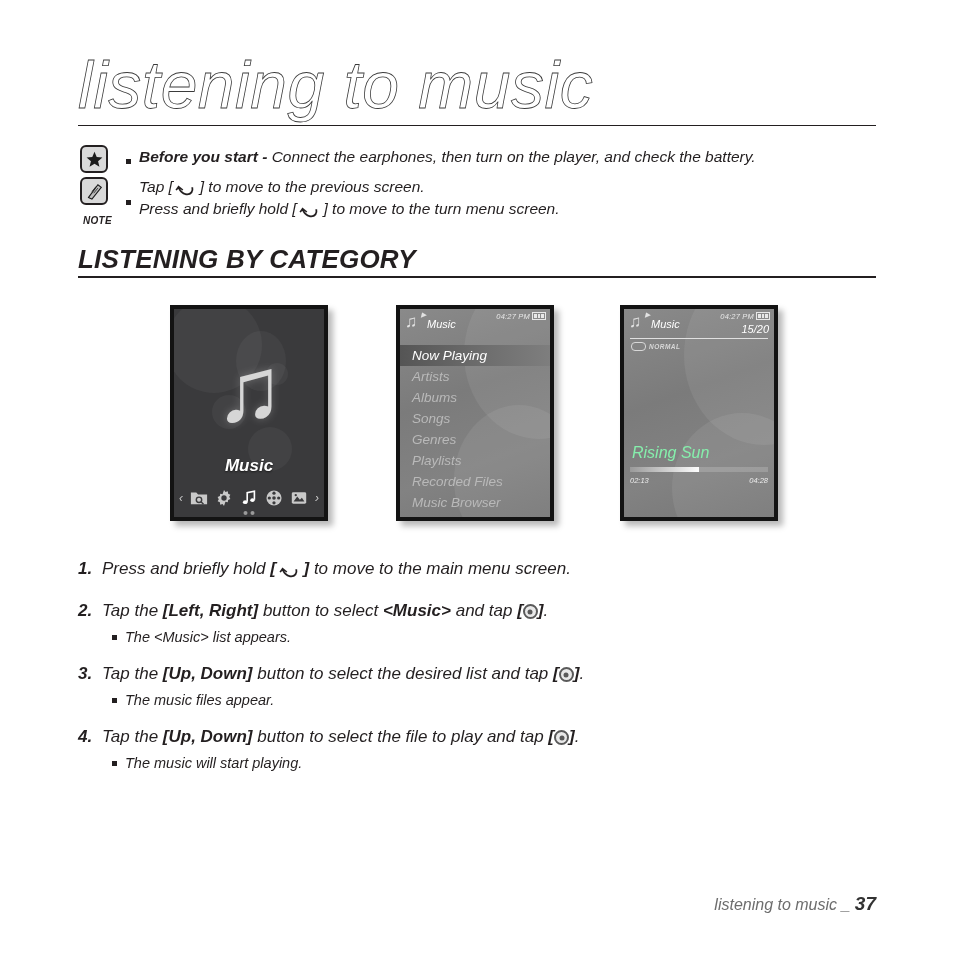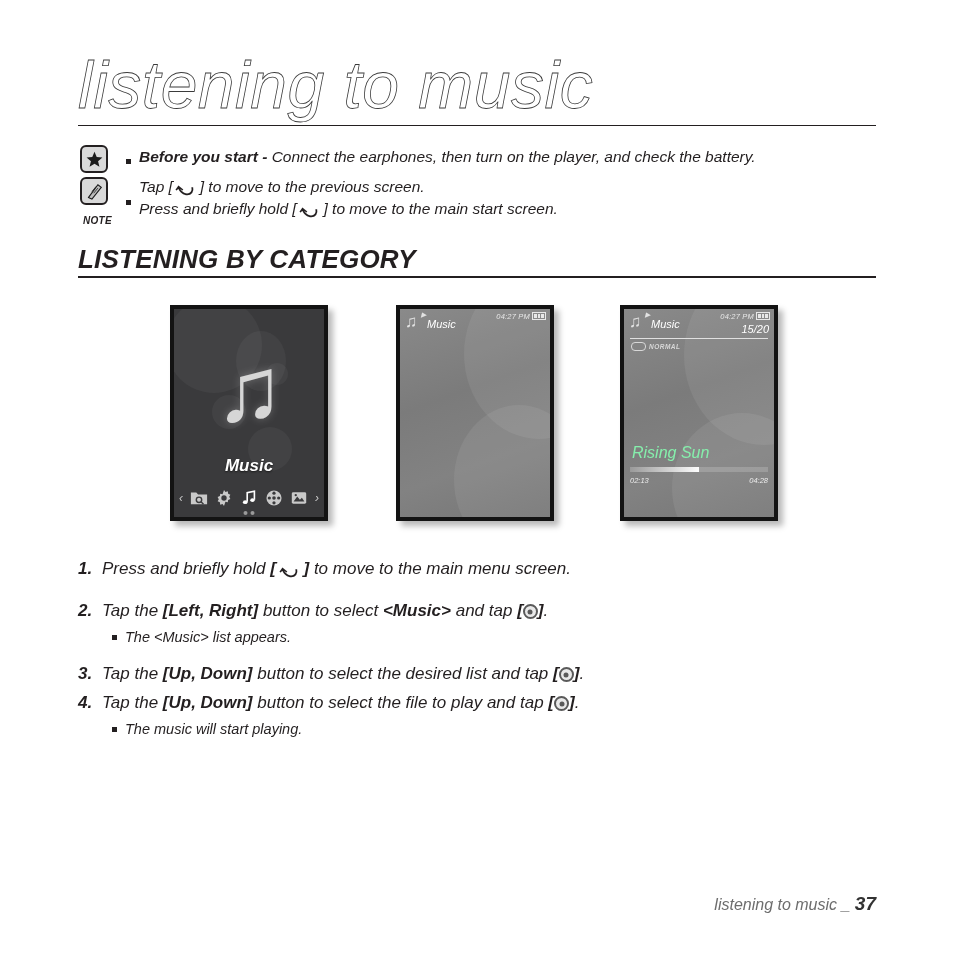"] to move to the main" span { text: main start -> turn menu }
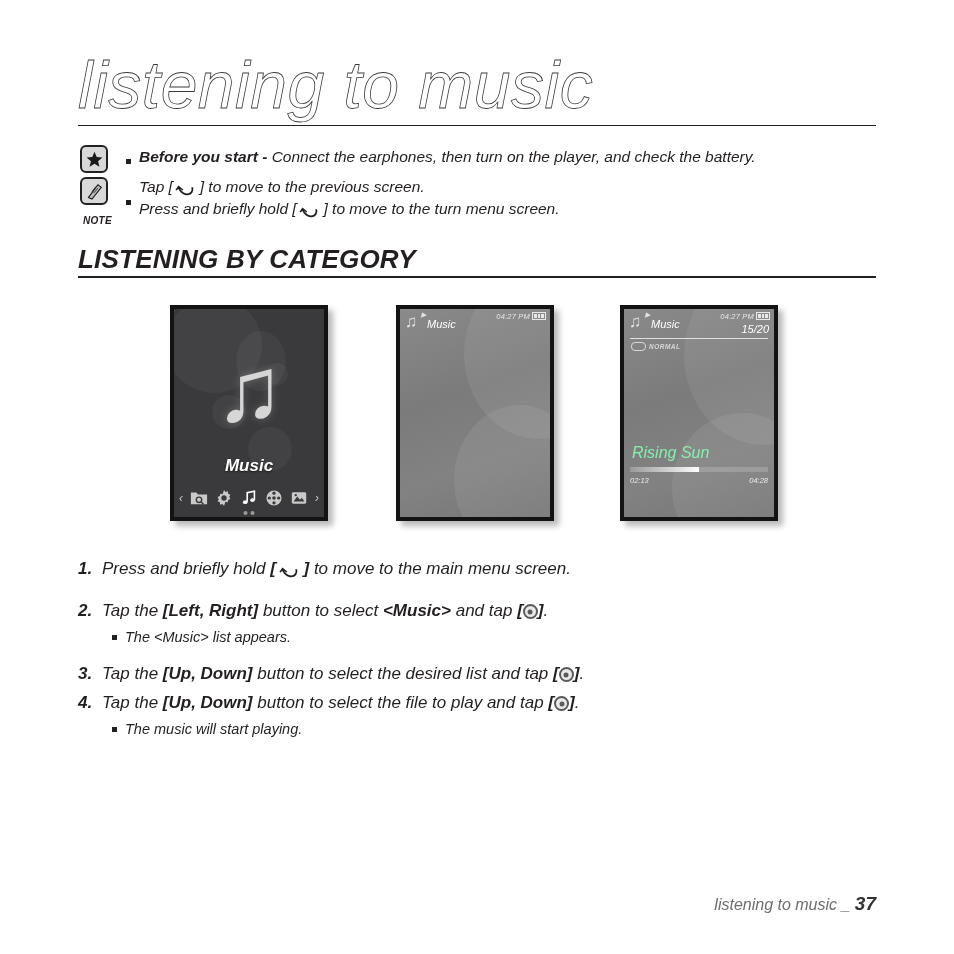"Now Playing" div.menu { html: none -> <div> <div>Now Playing</div> <div>Artists</div> <div>Albums</div> <div>Songs</div> <div>Genres</div> <div>Playlists</div> <div>Recorded Files</div> <div>Music Browser</div> </div> }
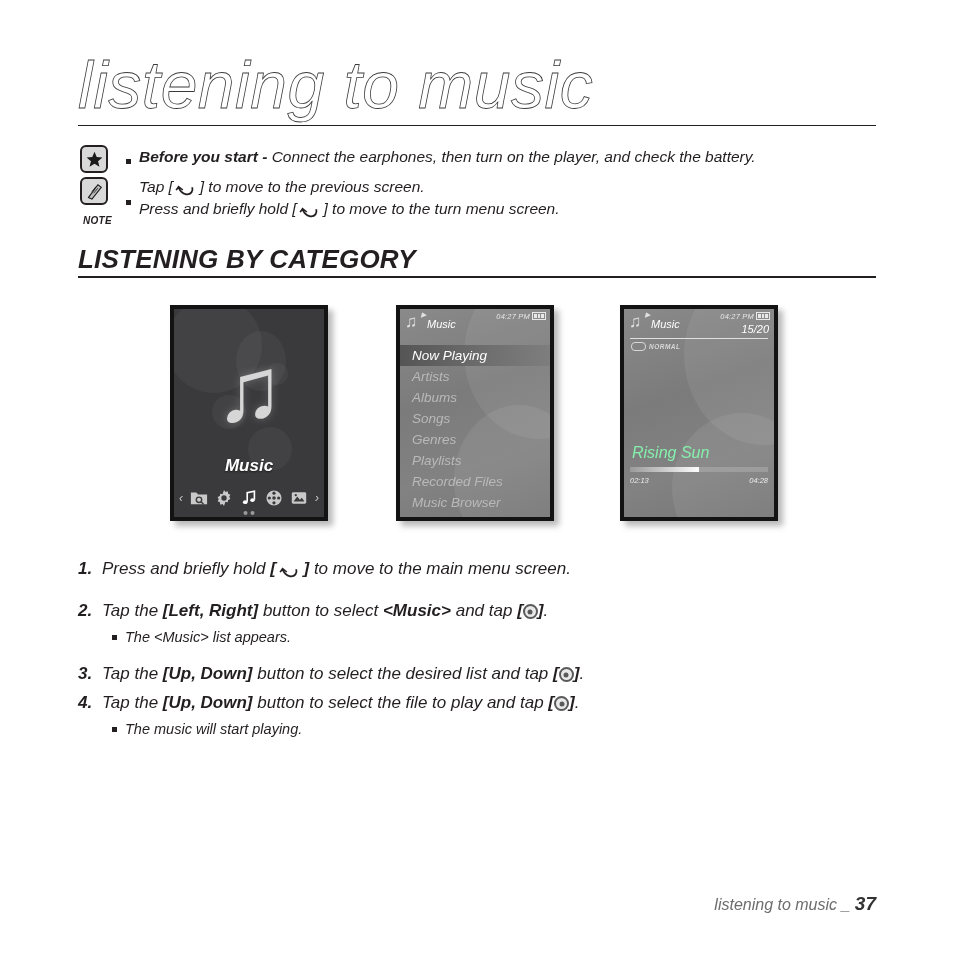"The music files appear." div.sub { html: none -> <div> <span></span> <span>The music files appear.</span> </div> }
